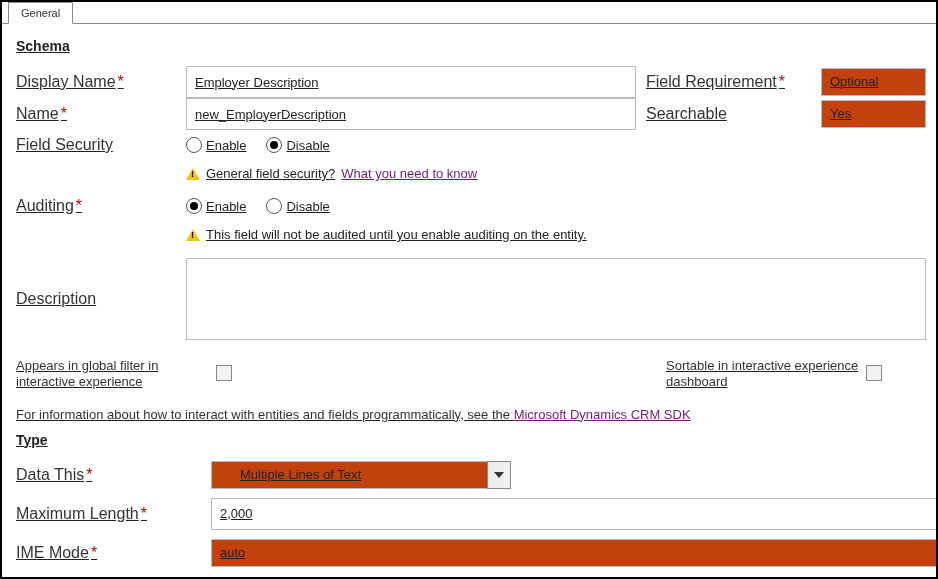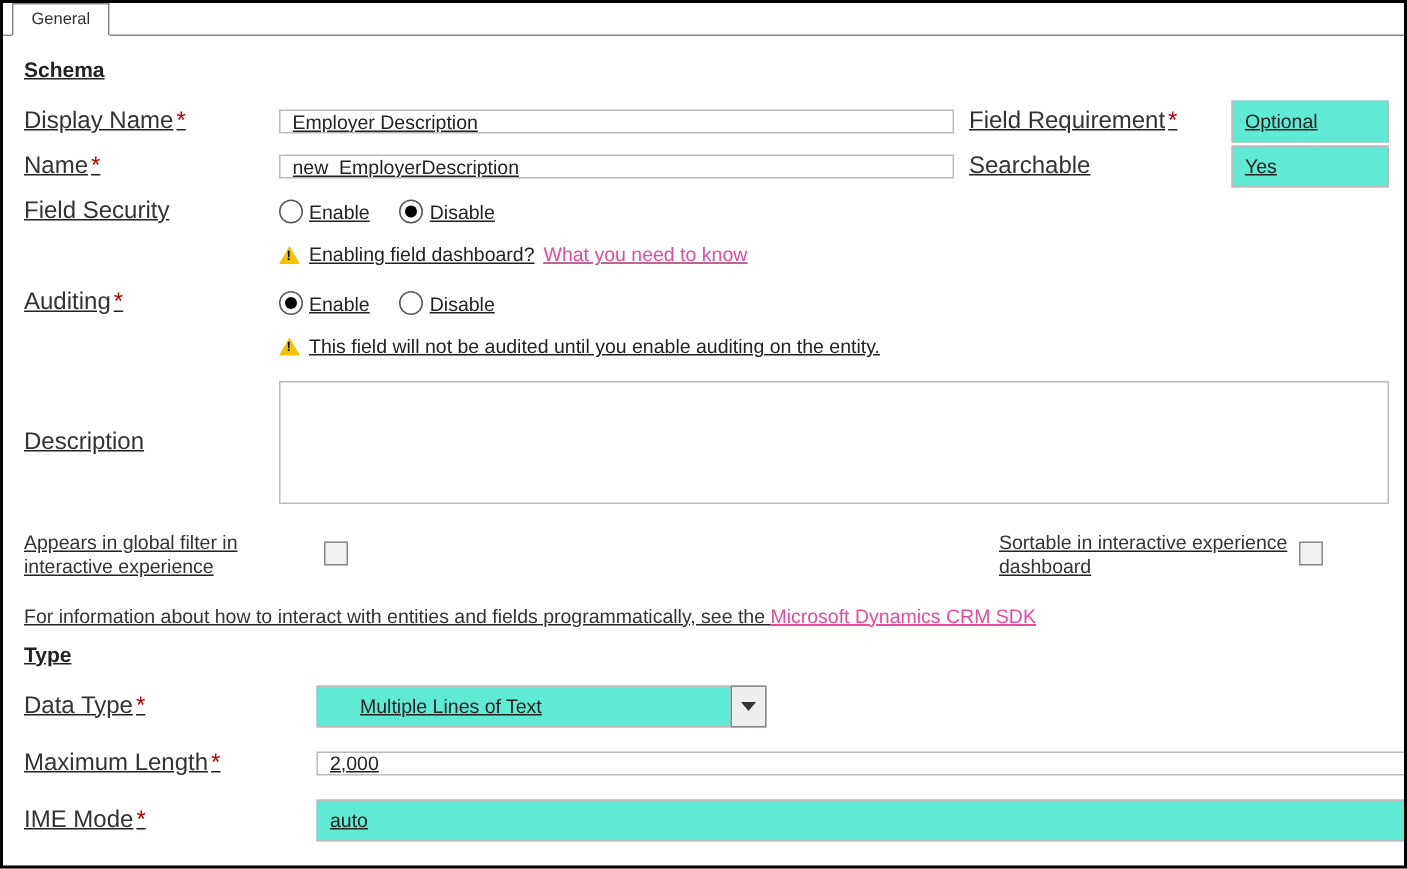"Employer Description" input[type="text"] { height: 16px -> 32px }
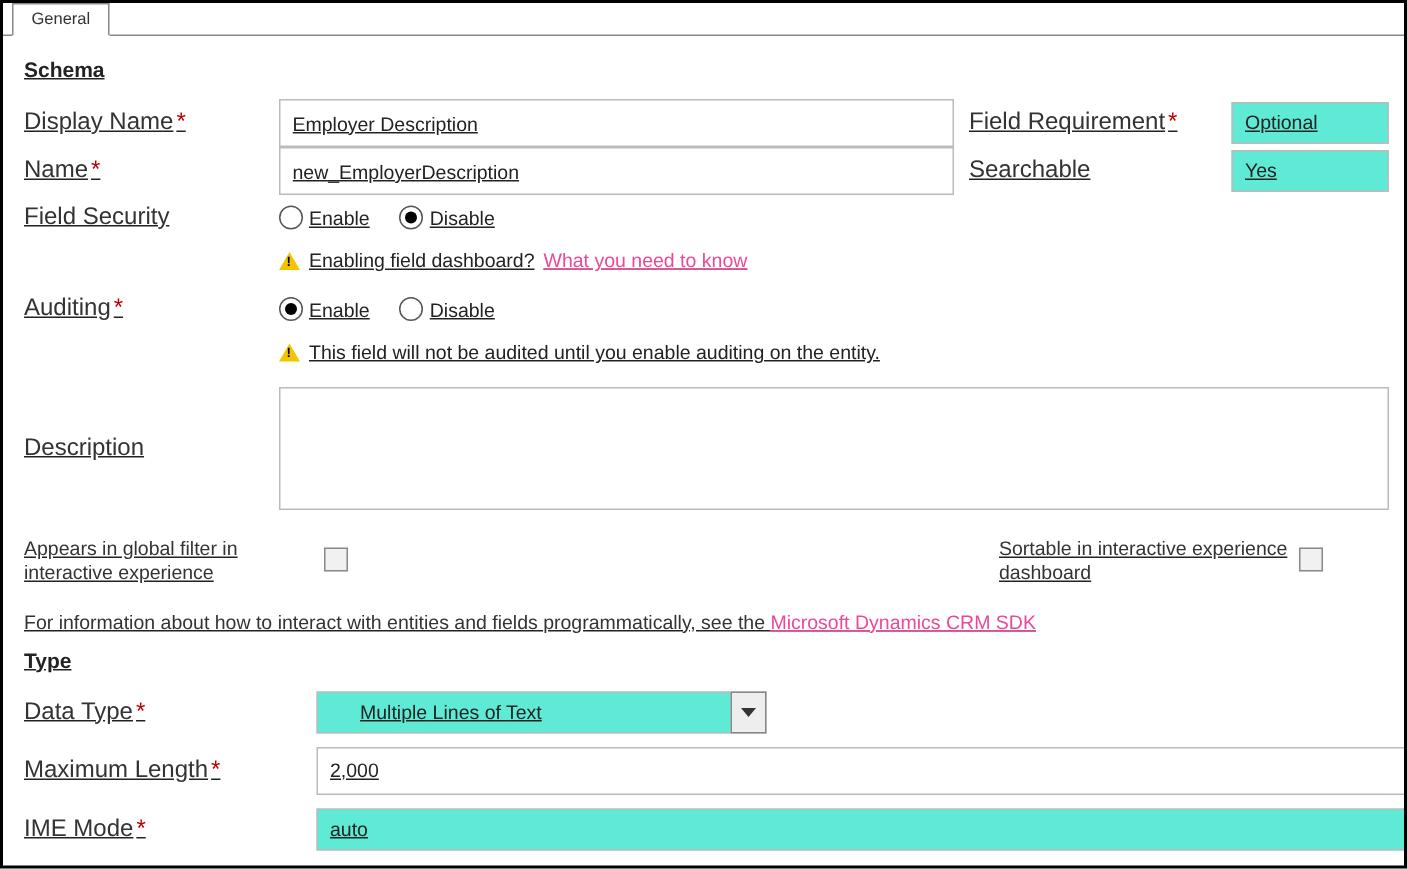"Optional" .sel-box { background: #5eead4 -> #c2410c }
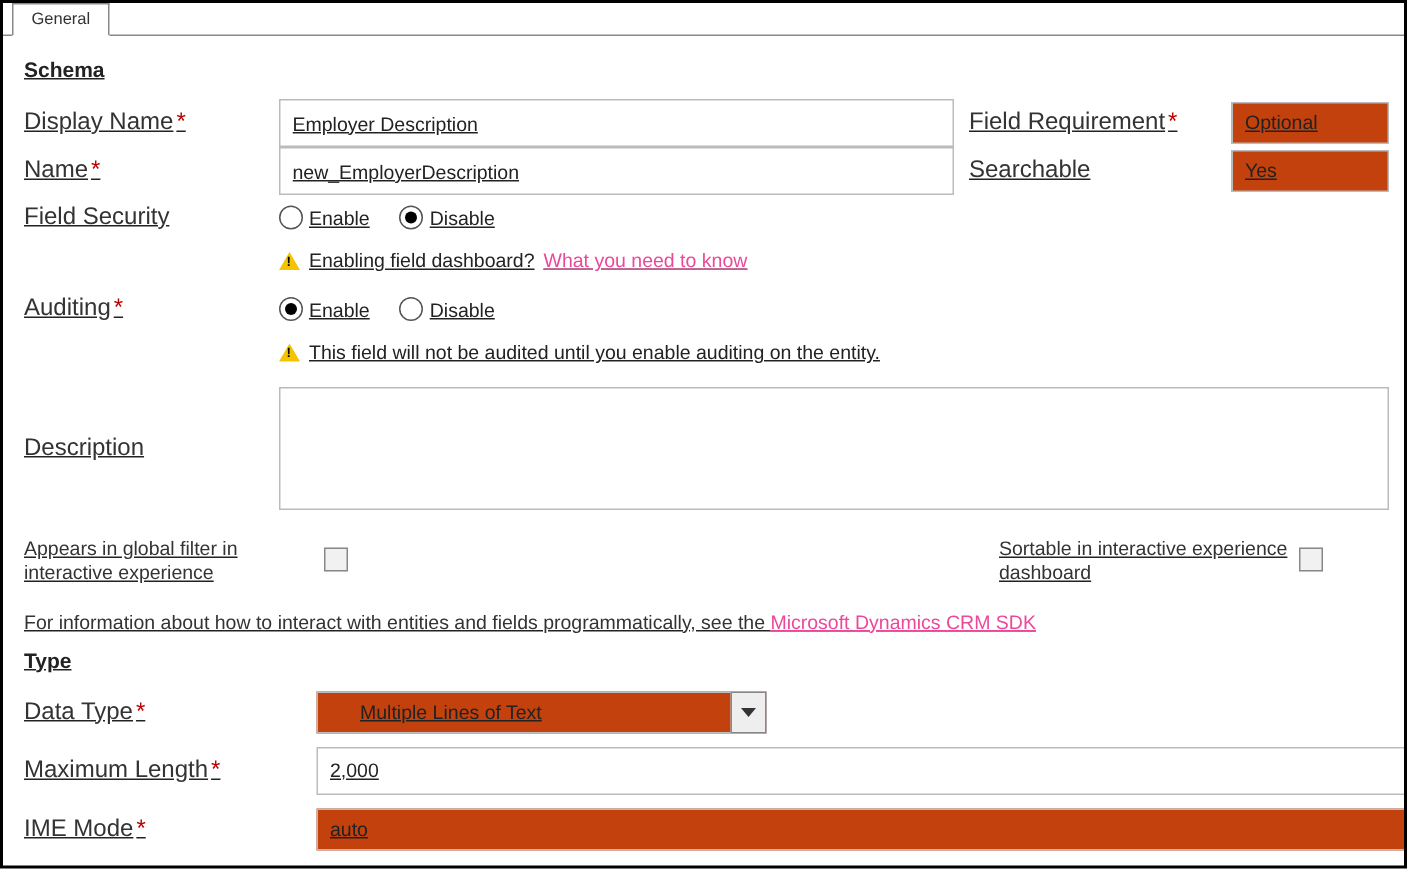"Enabling field dashboard?" span { text: Enabling field dashboard -> General field security }
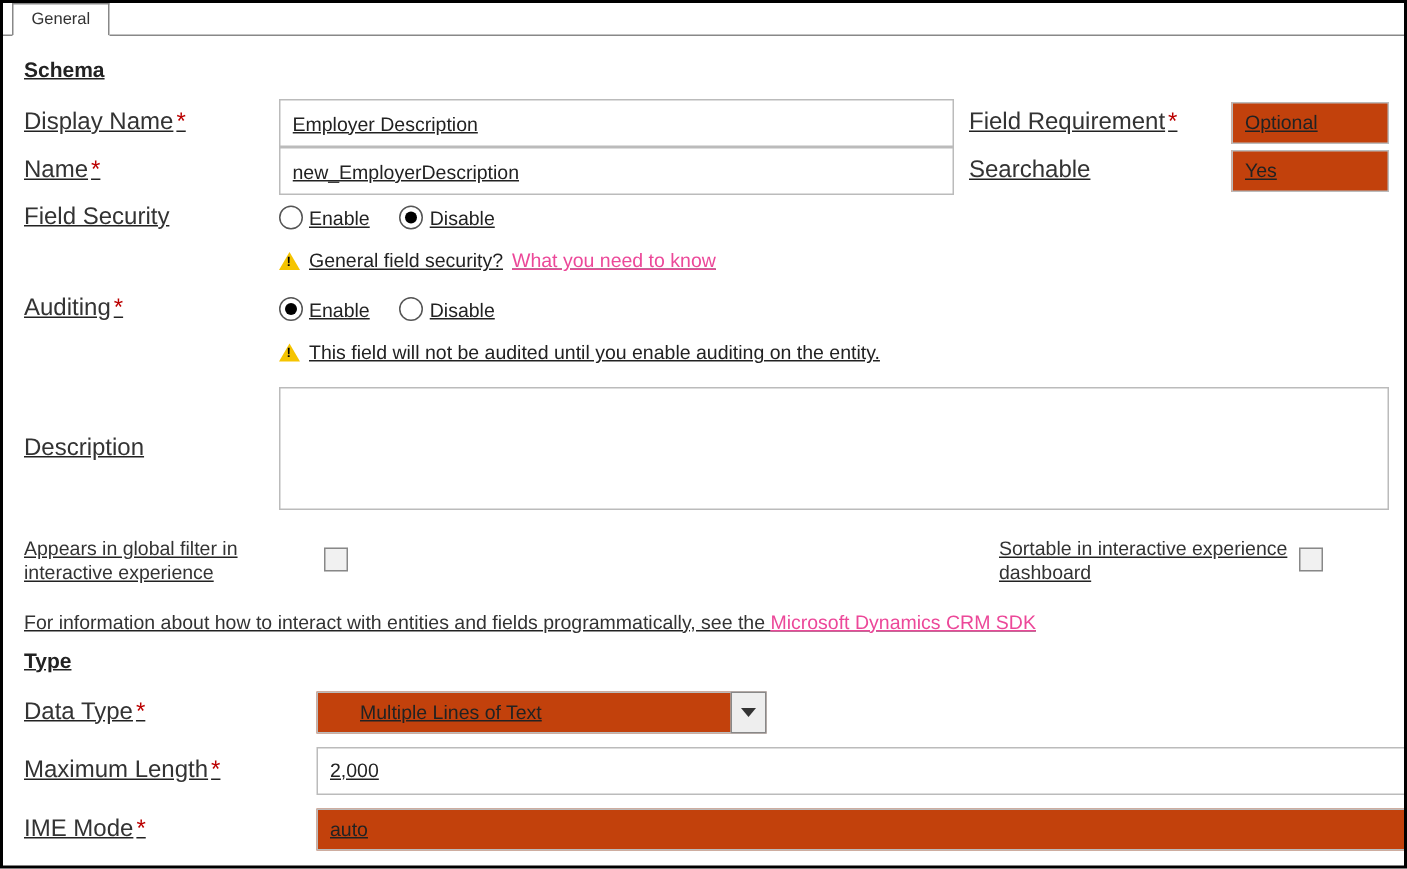"What you need to know" .link { color: #ec4899 -> #701a75 }
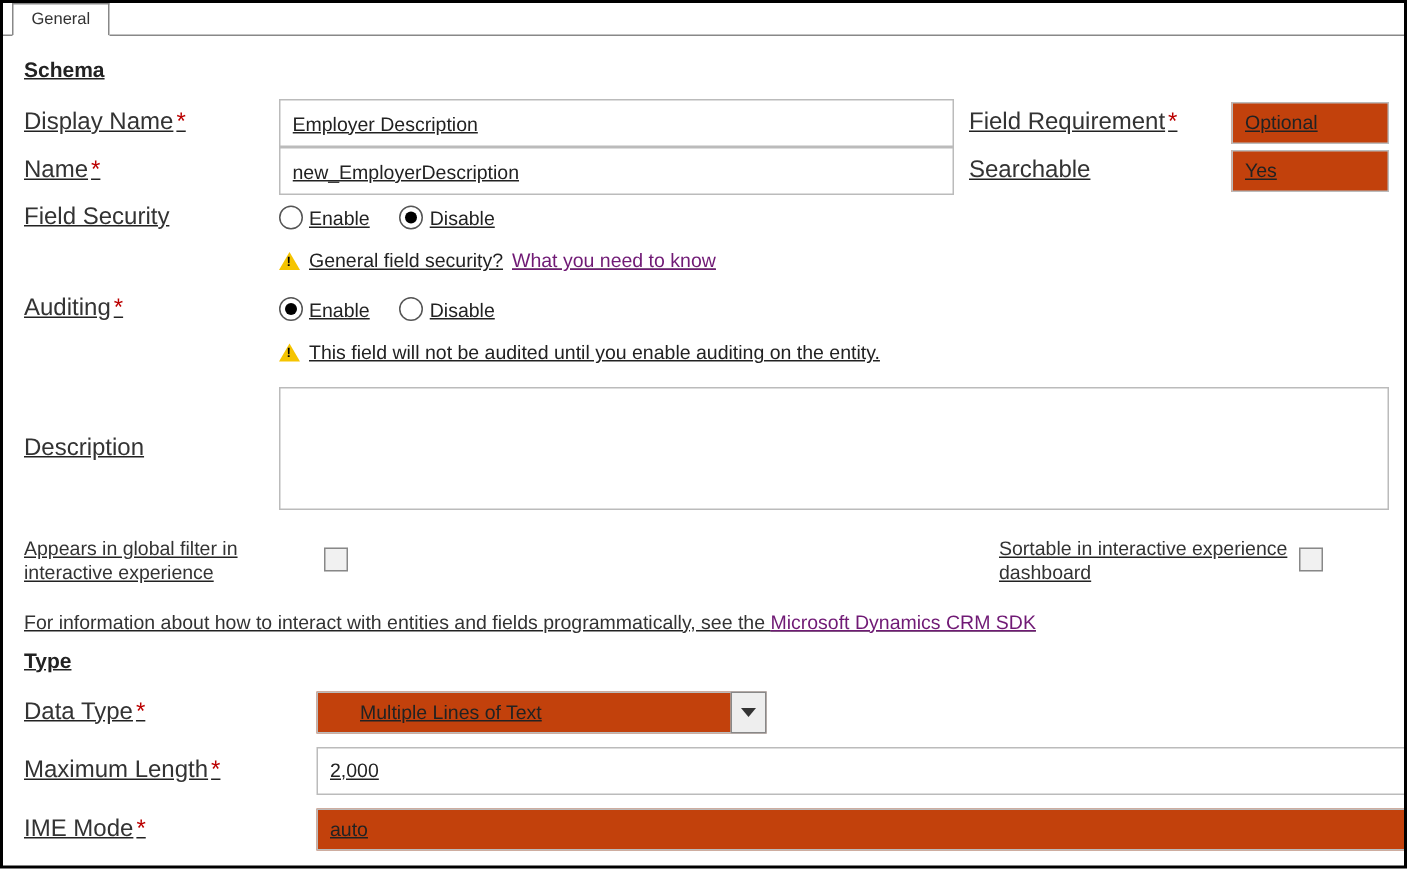"Data Type" span { text: Type -> This }
